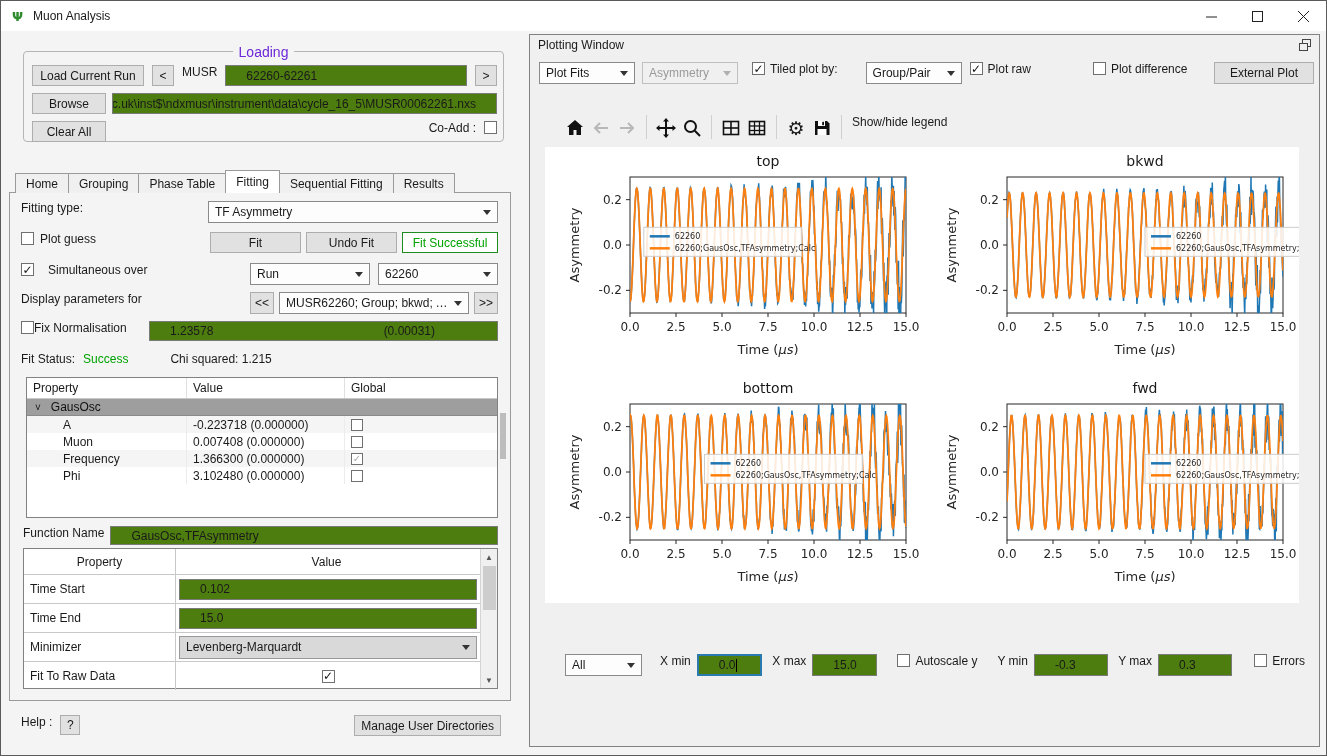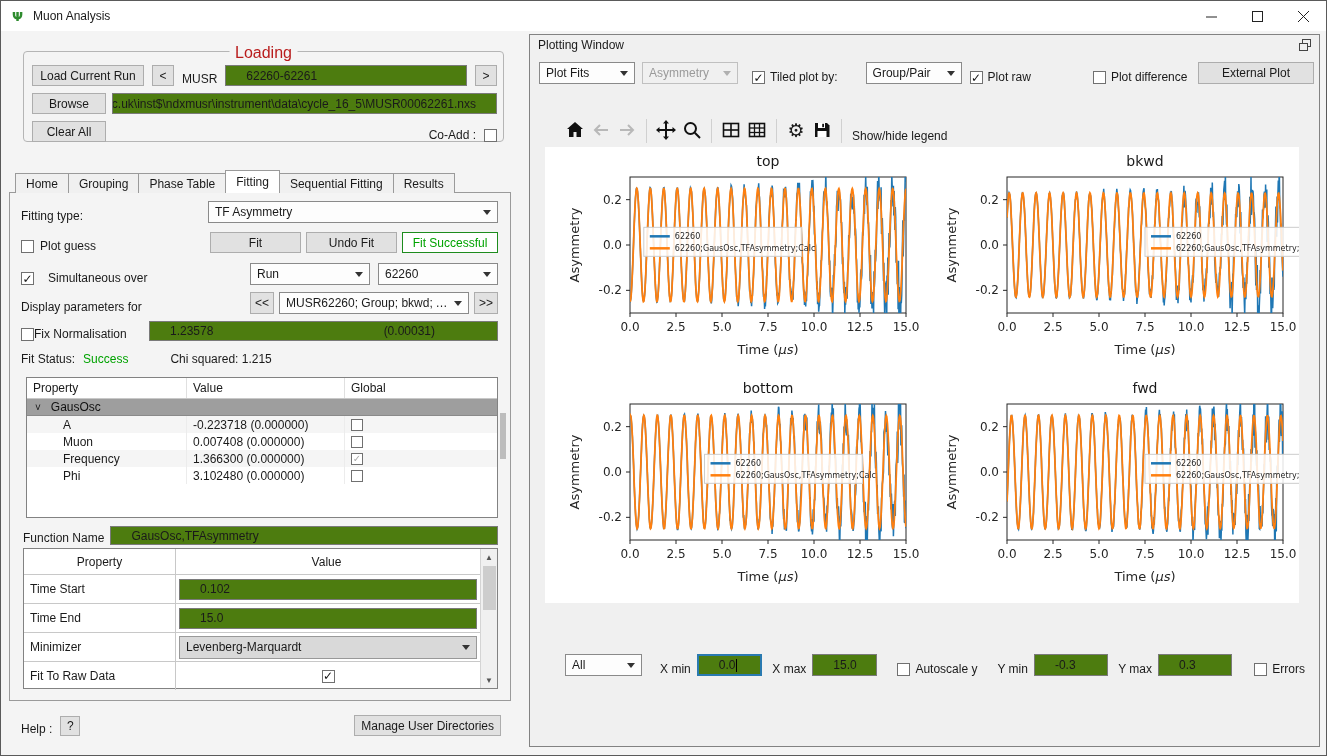"Loading" .groupbox-legend { color: #b91c1c -> #6d28d9; font-size: 16px -> 14px }
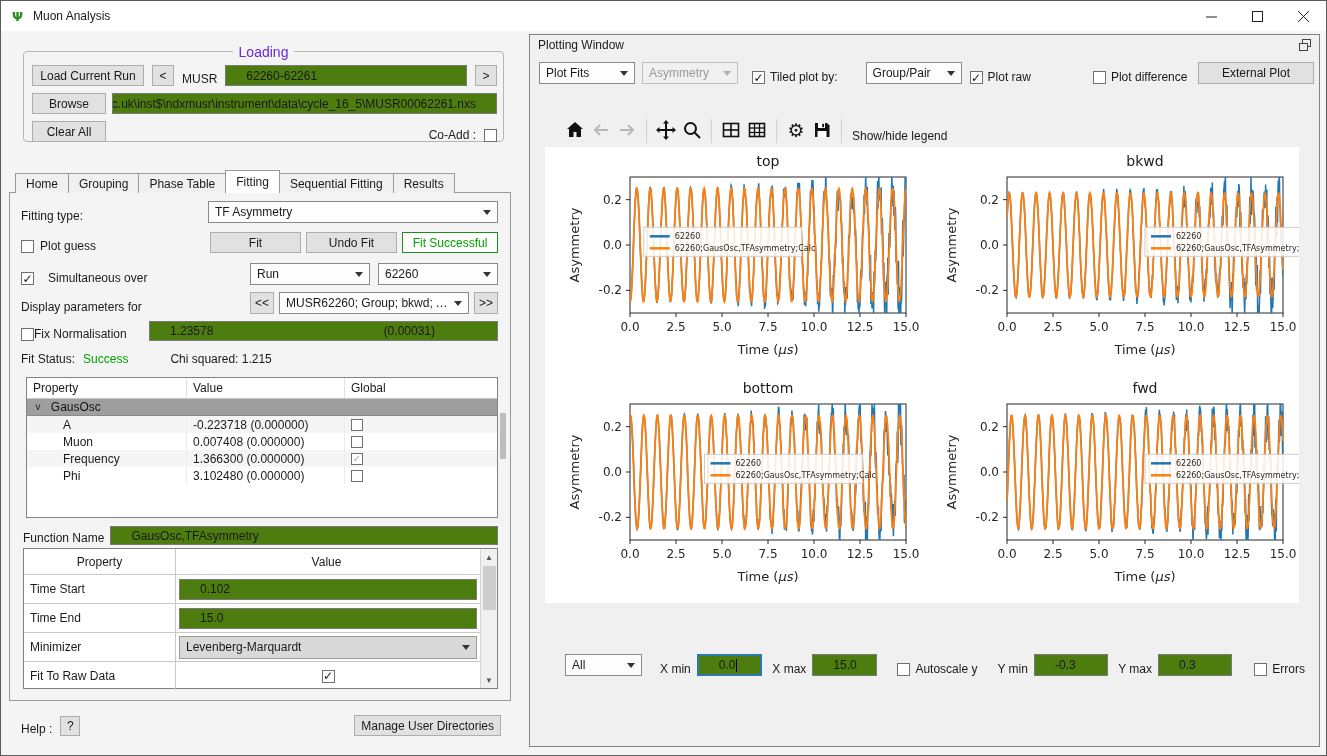"Load Current Run" .hrow { align-items: flex-end -> flex-start }
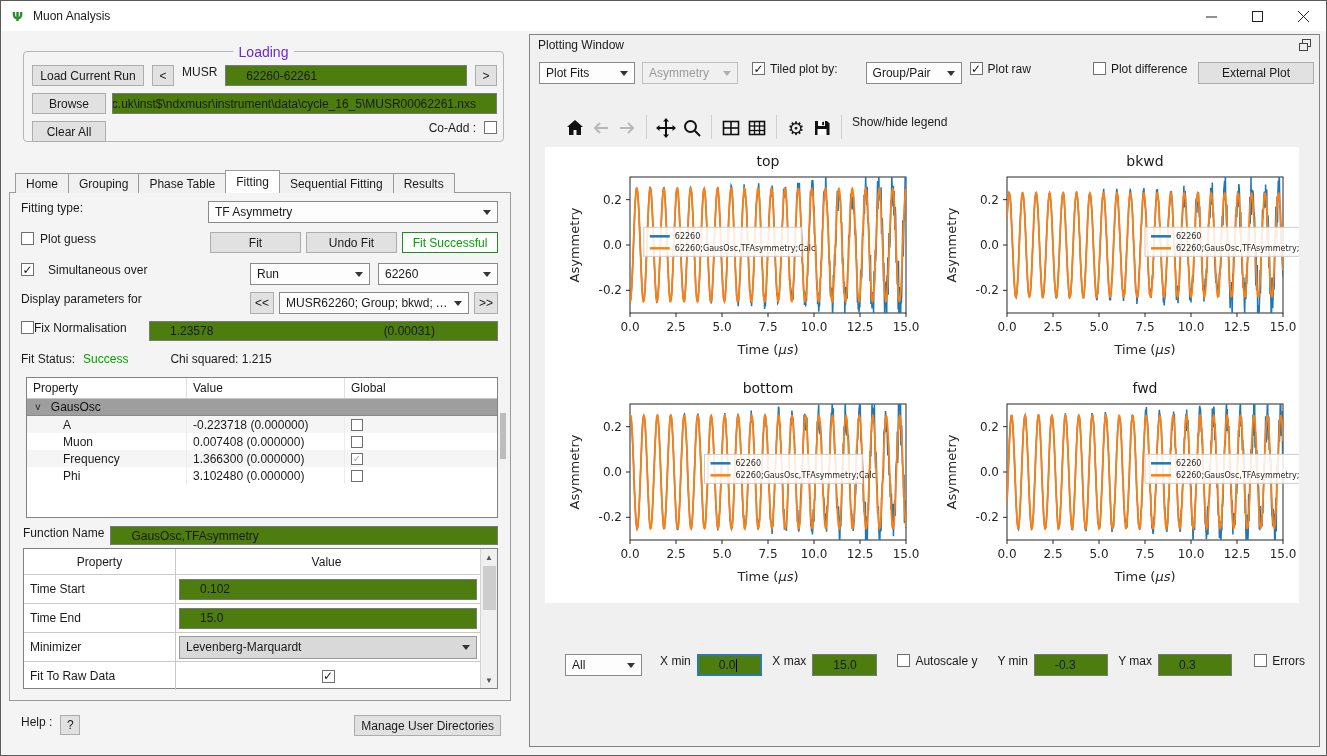"External Plot" div.btn { width: 116px -> 100px }
